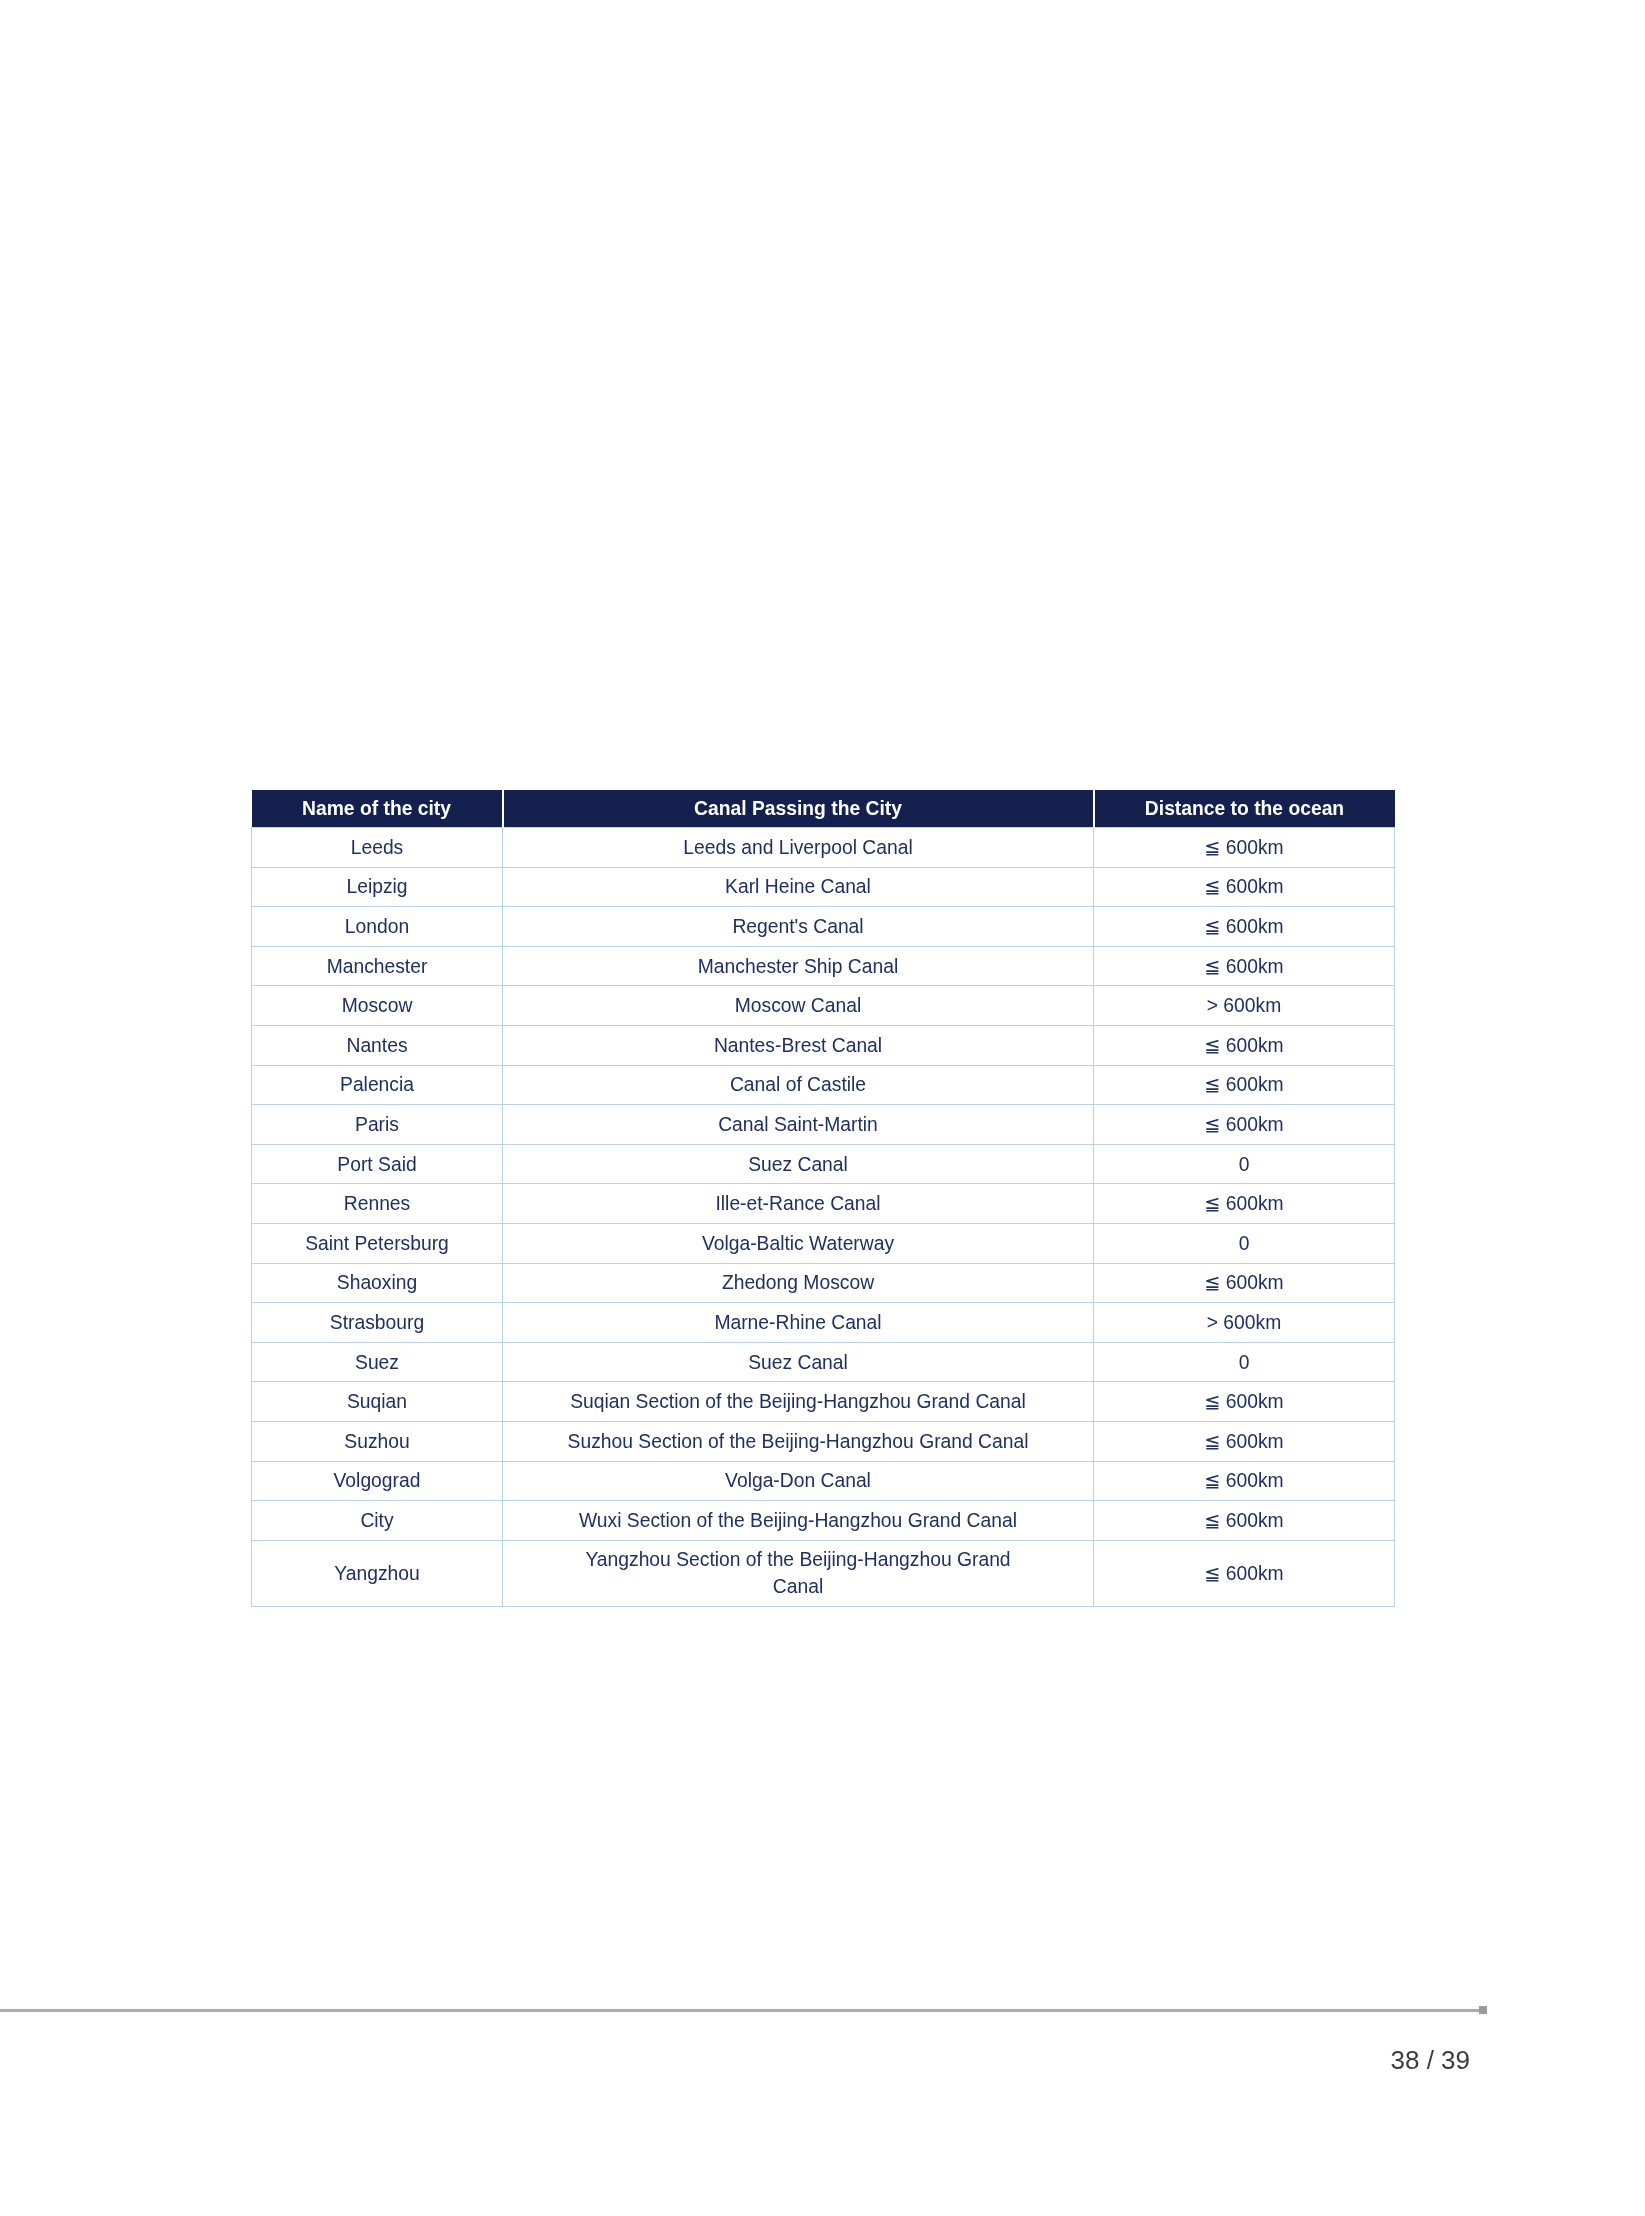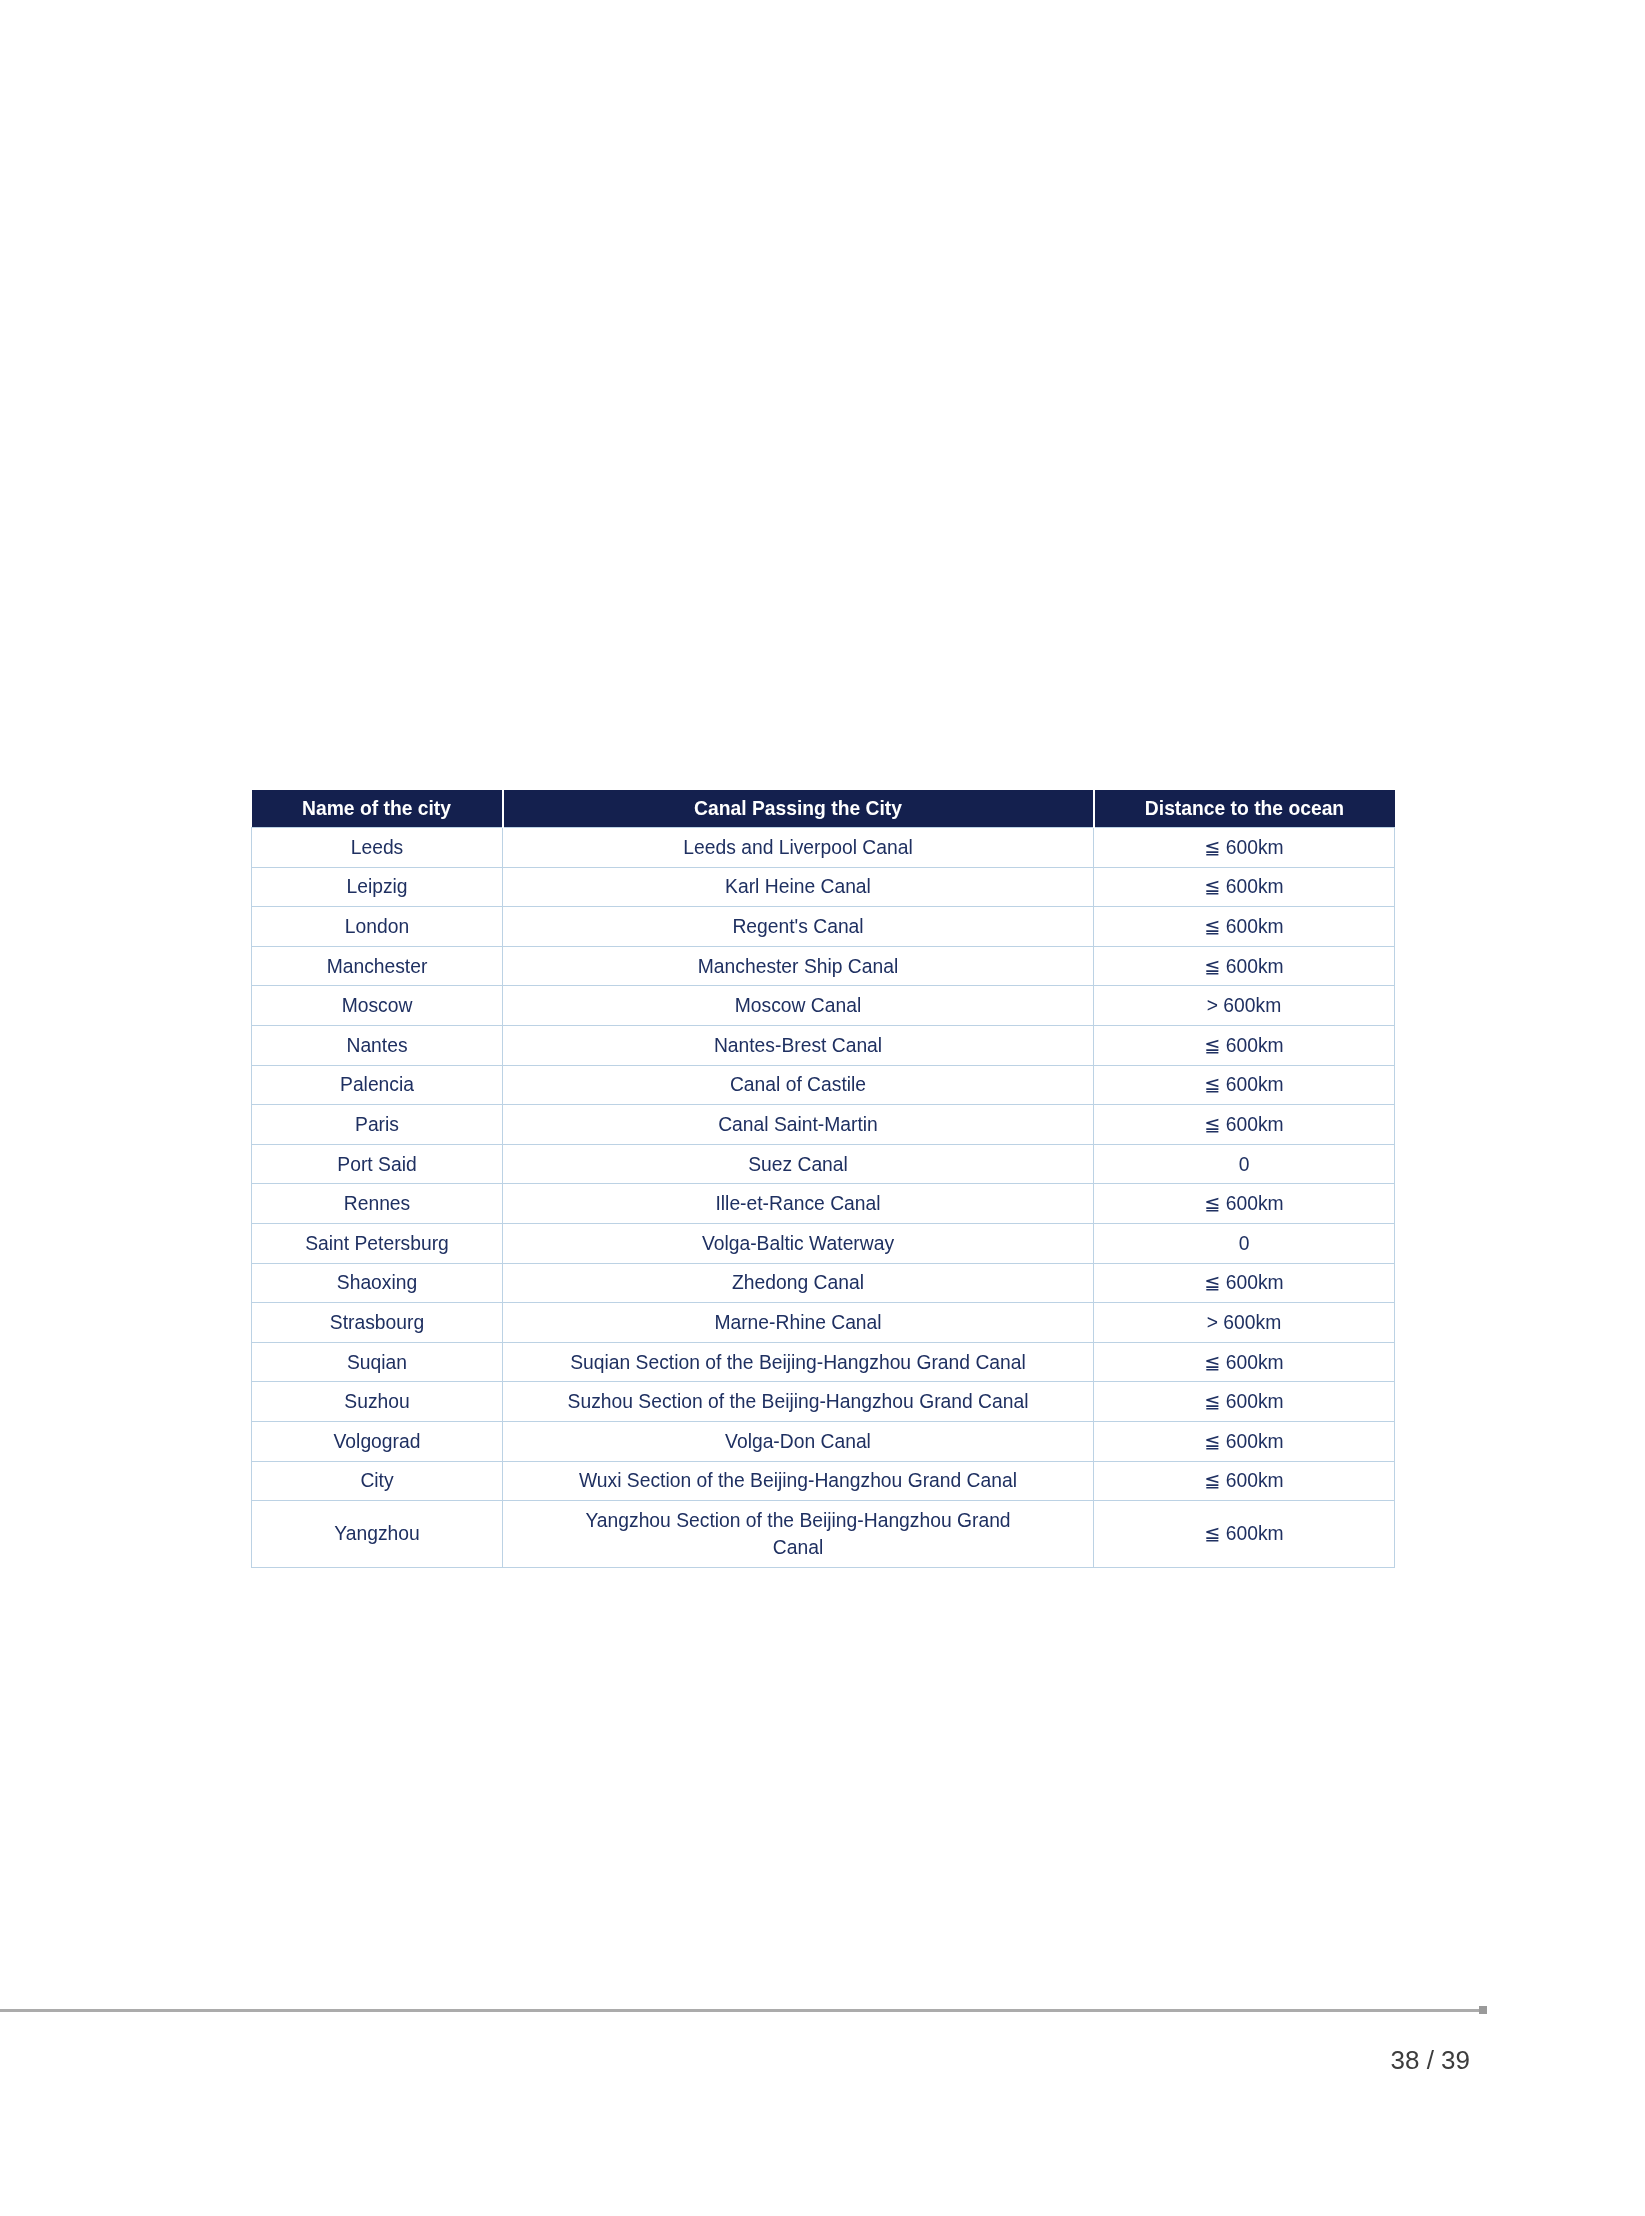"Zhedong Canal" td.canal-cell { text: Canal -> Moscow }
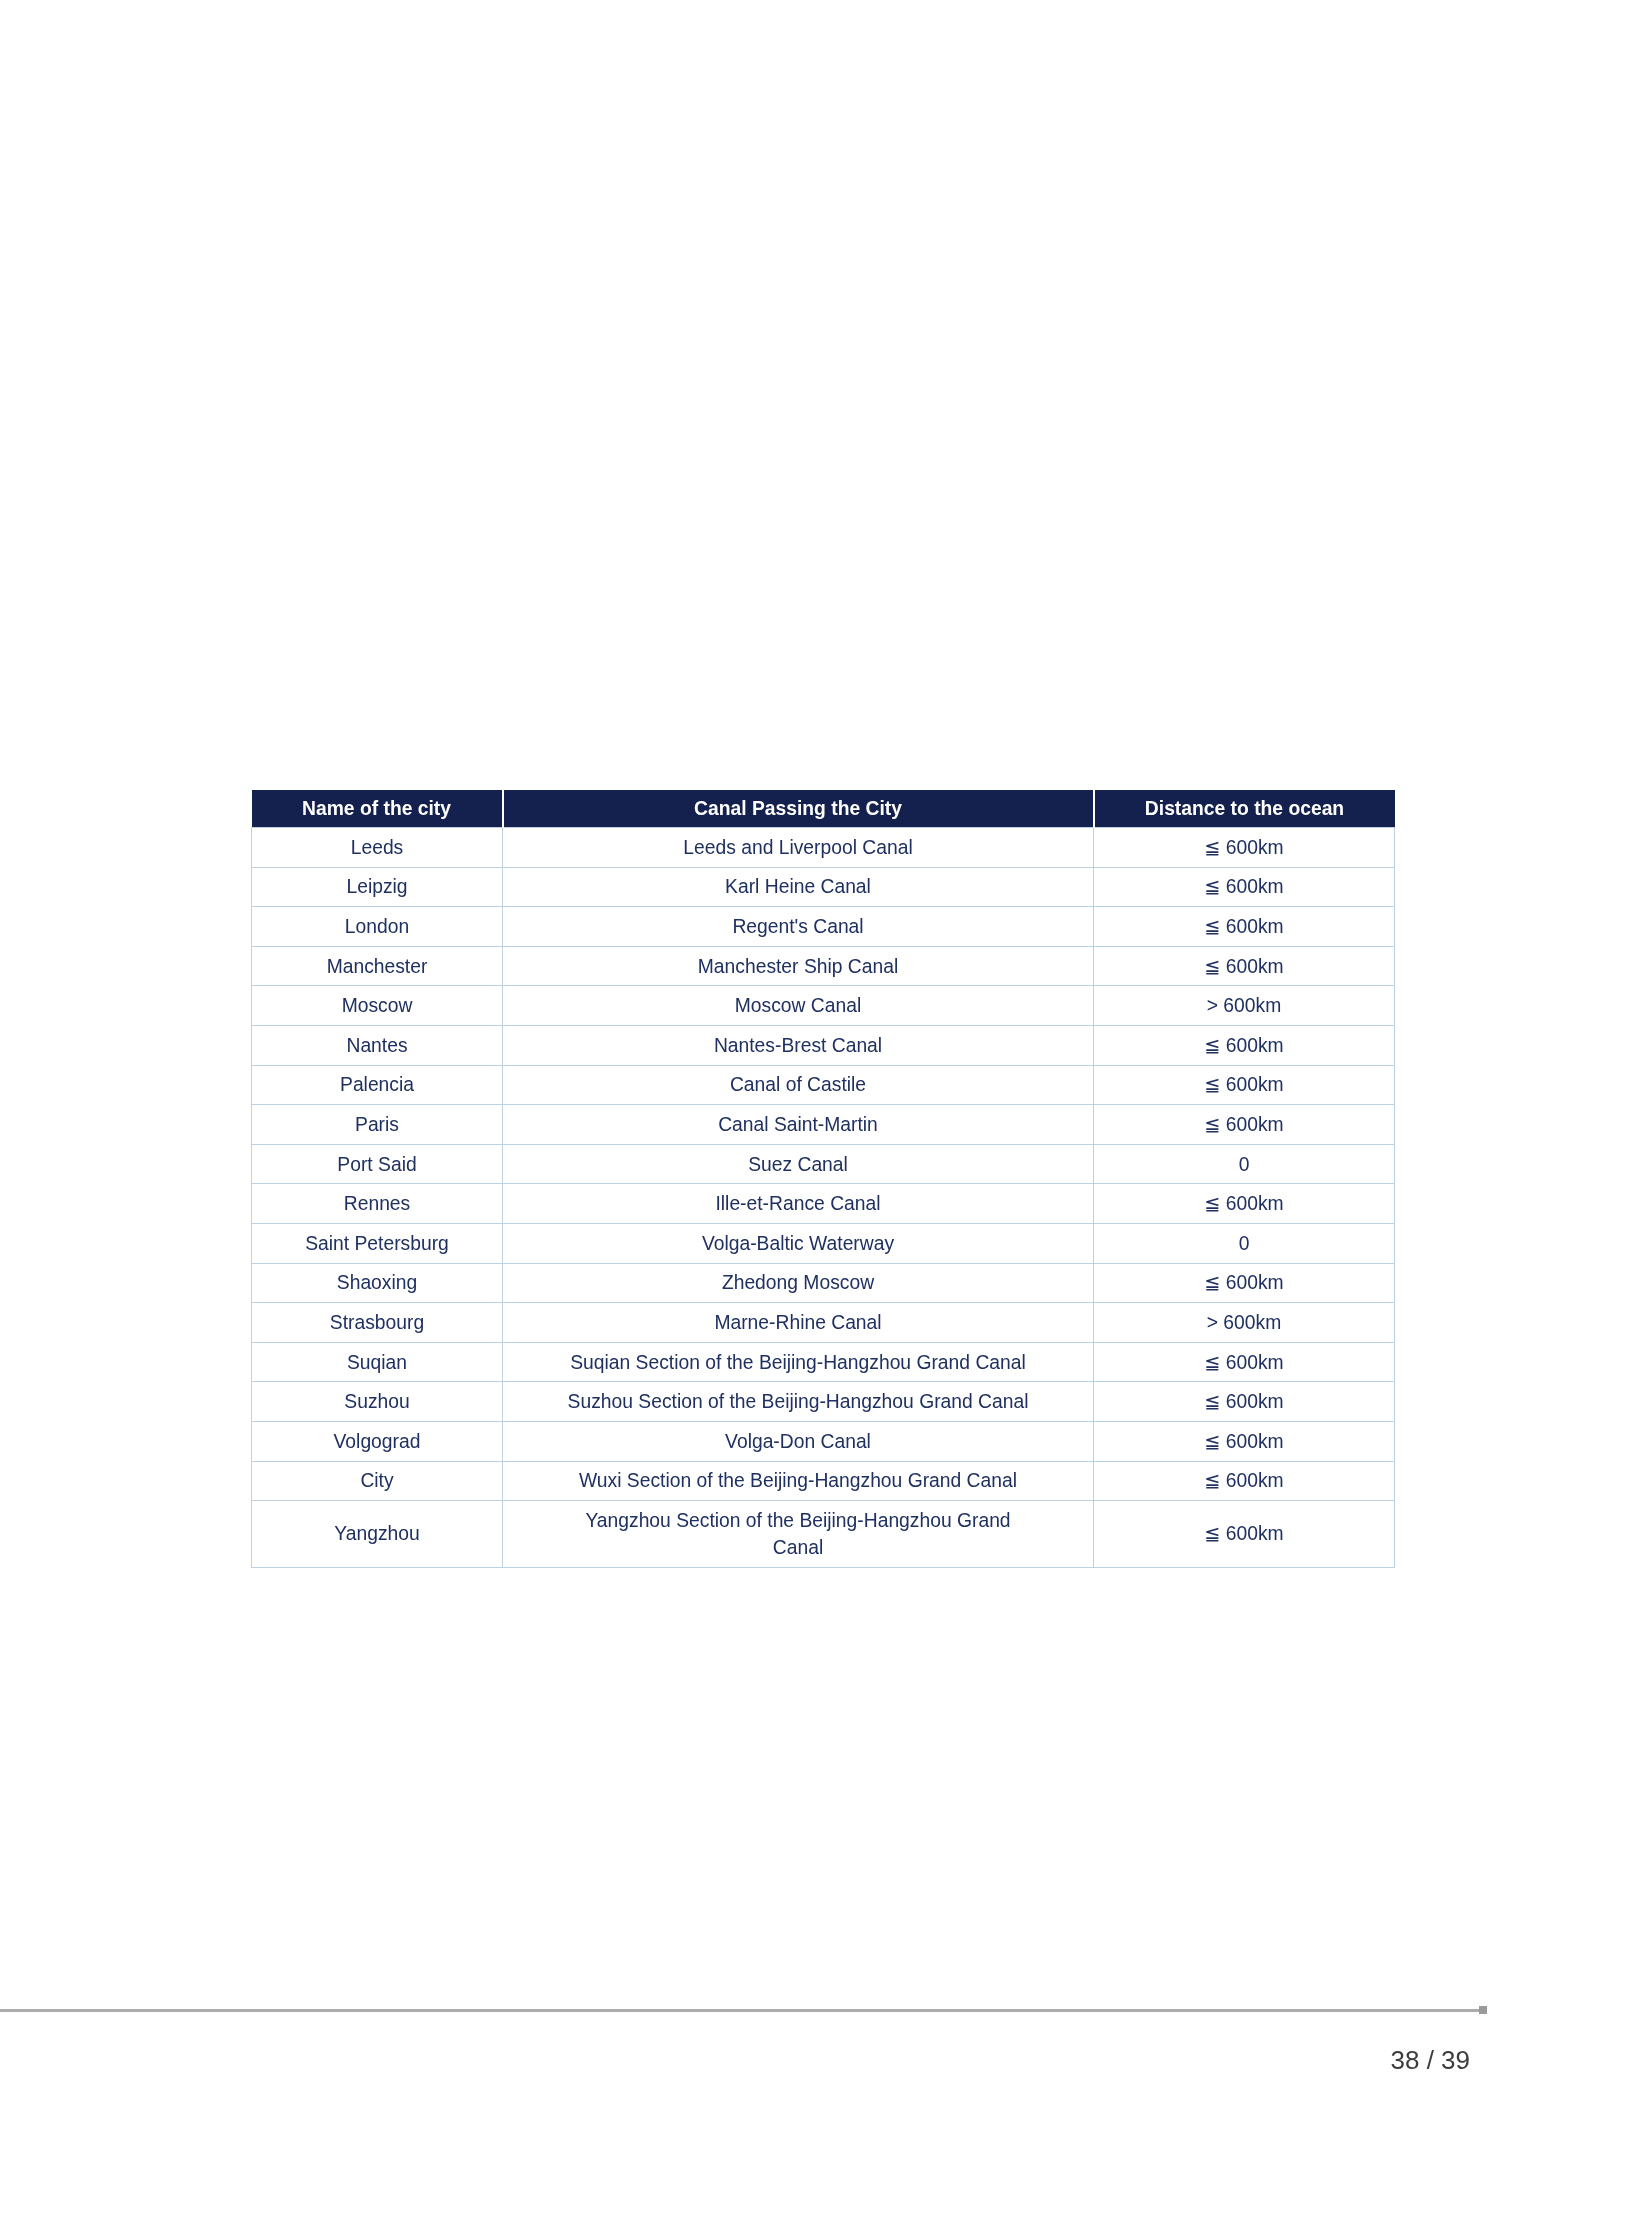"Suez" tr { html: none -> <tr> <td>Suez</td> <td>Suez Canal</td> <td>0</td> </tr> }
